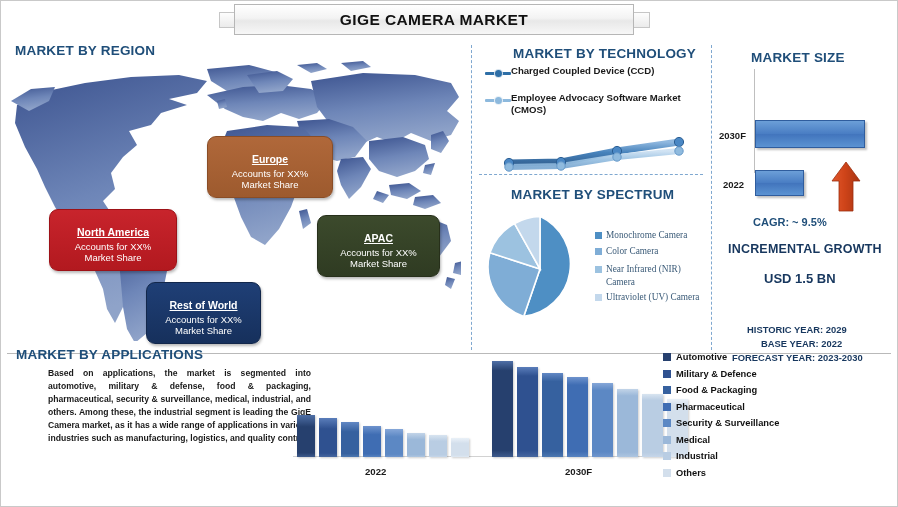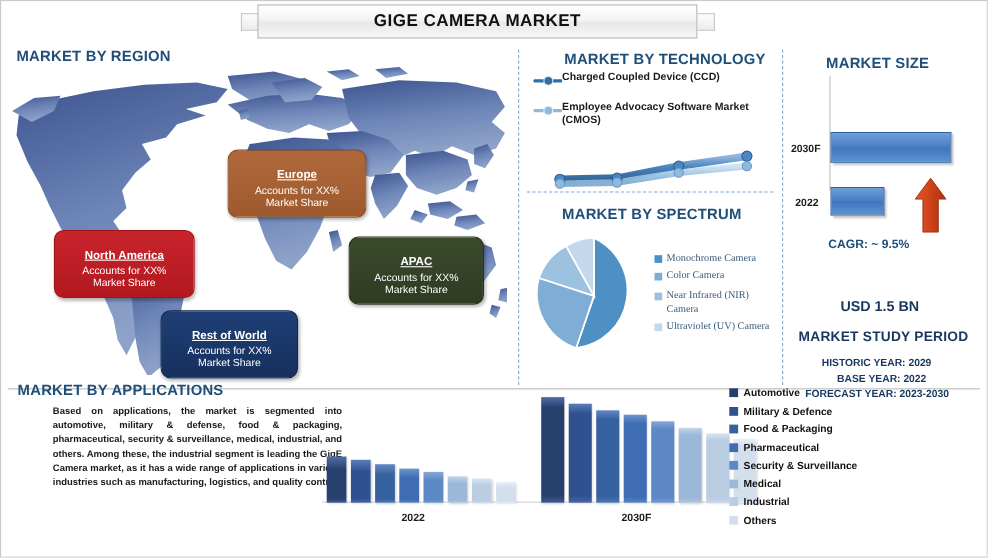"INCREMENTAL GROWTH" div.ms-big { html: none -> <div>INCREMENTAL GROWTH</div> }
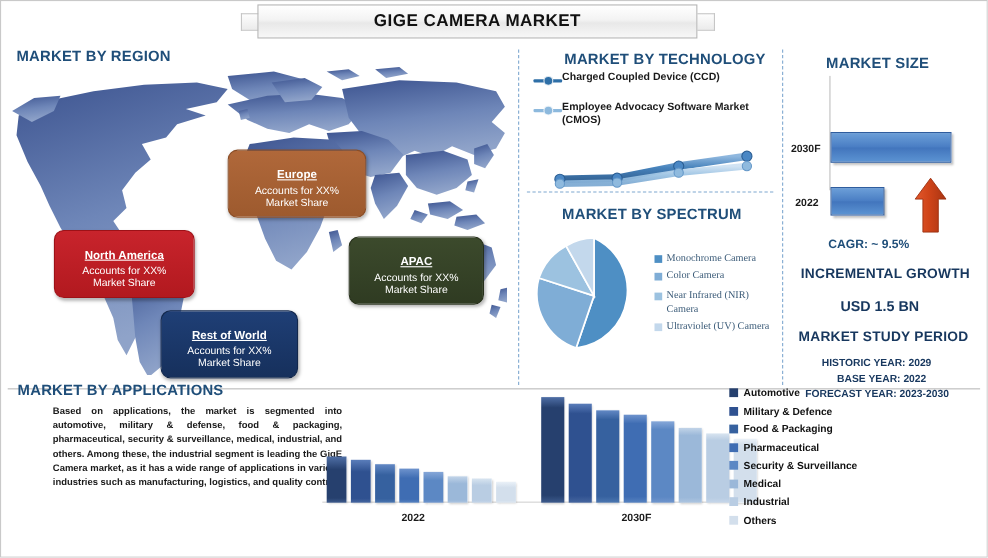"Rest of World" #rb-rw { width: 125px -> 115px }
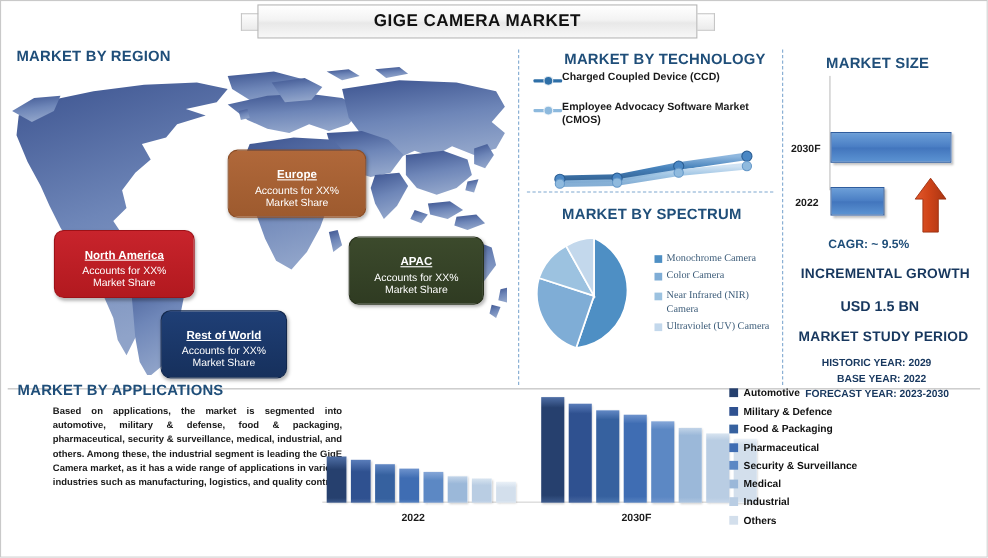"MARKET STUDY PERIOD" div.ms-big { html: <div>MARKET STUDY PERIOD</div> -> none }
